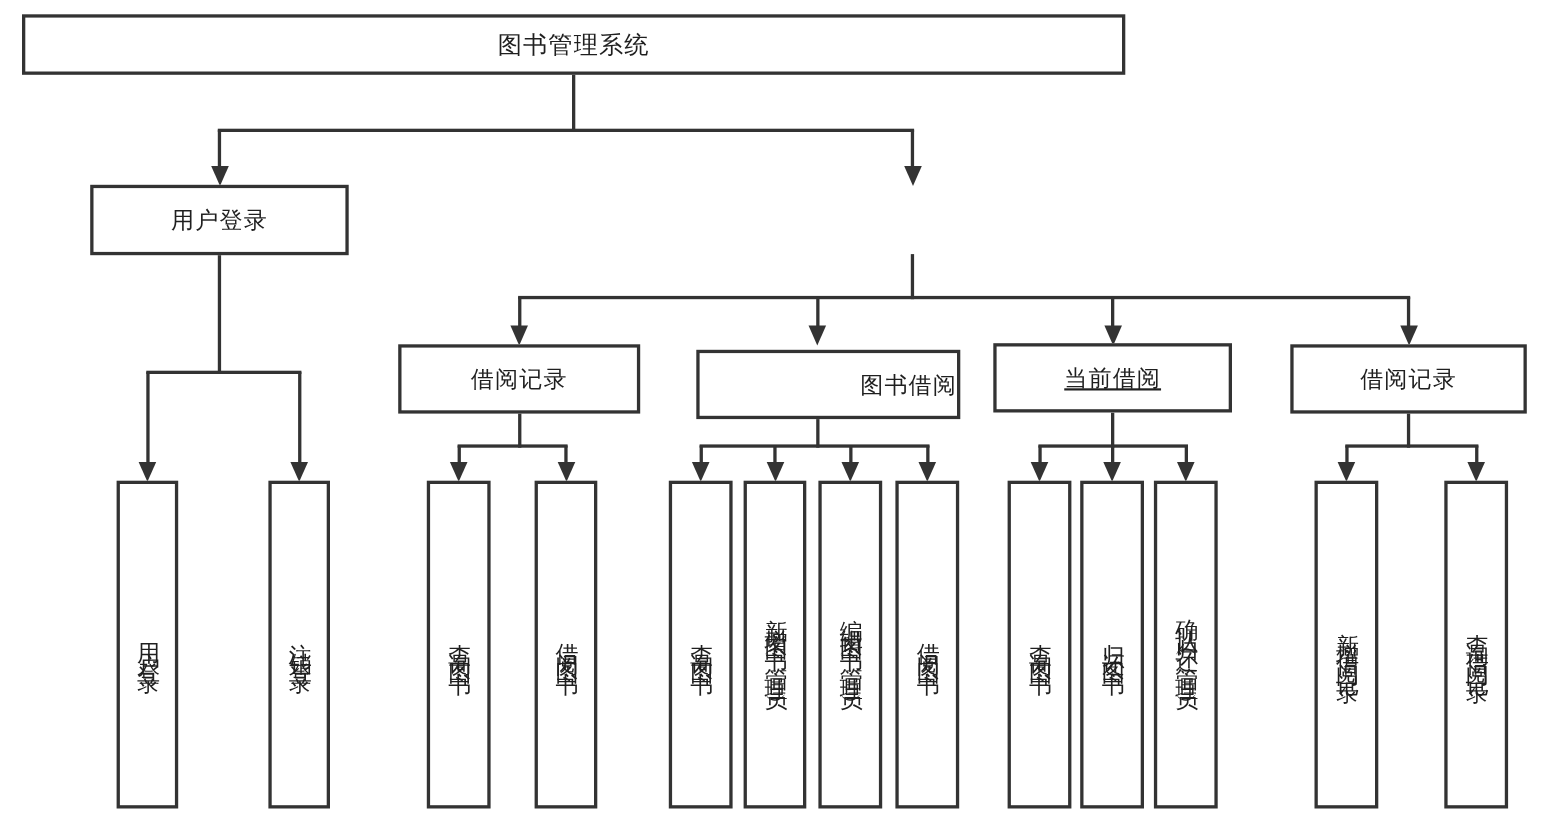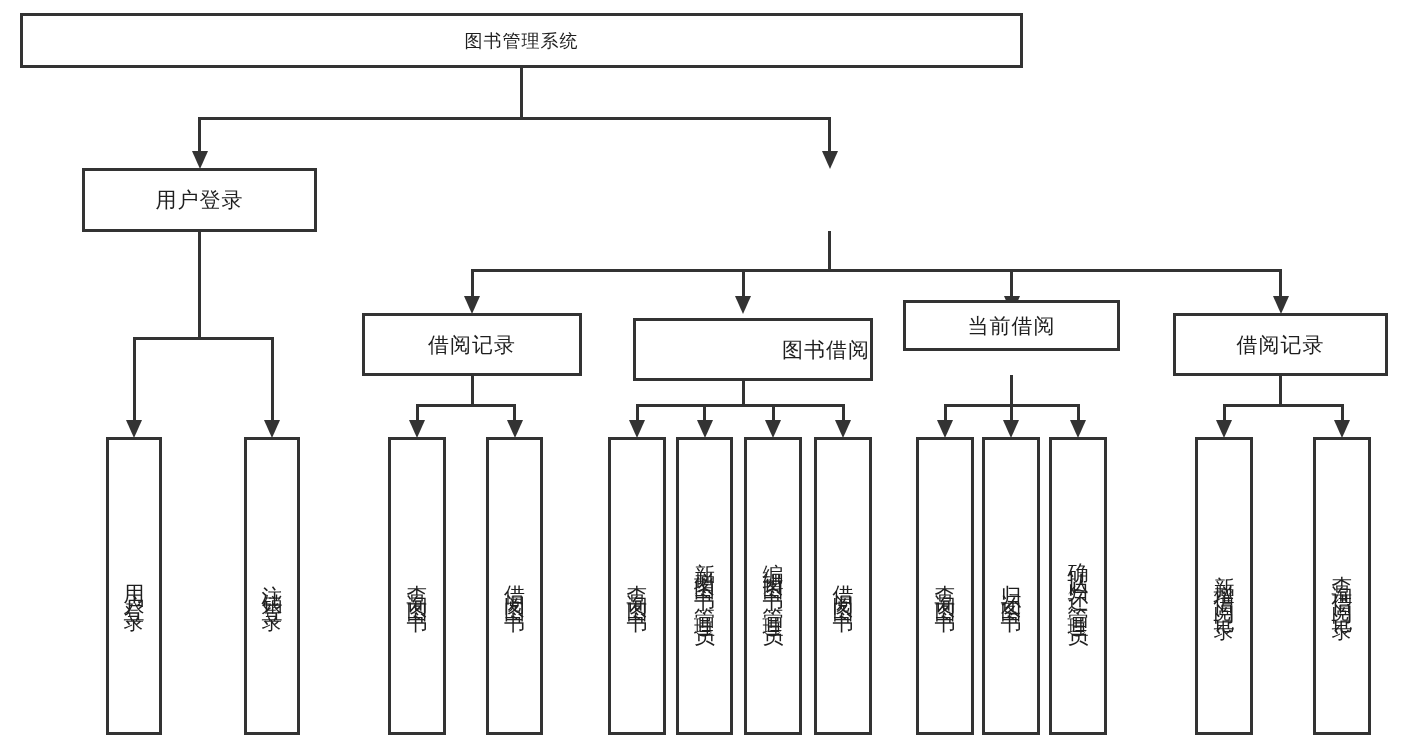"图书管理系统" .node.root .lbl { font-size: 18px -> 22px }
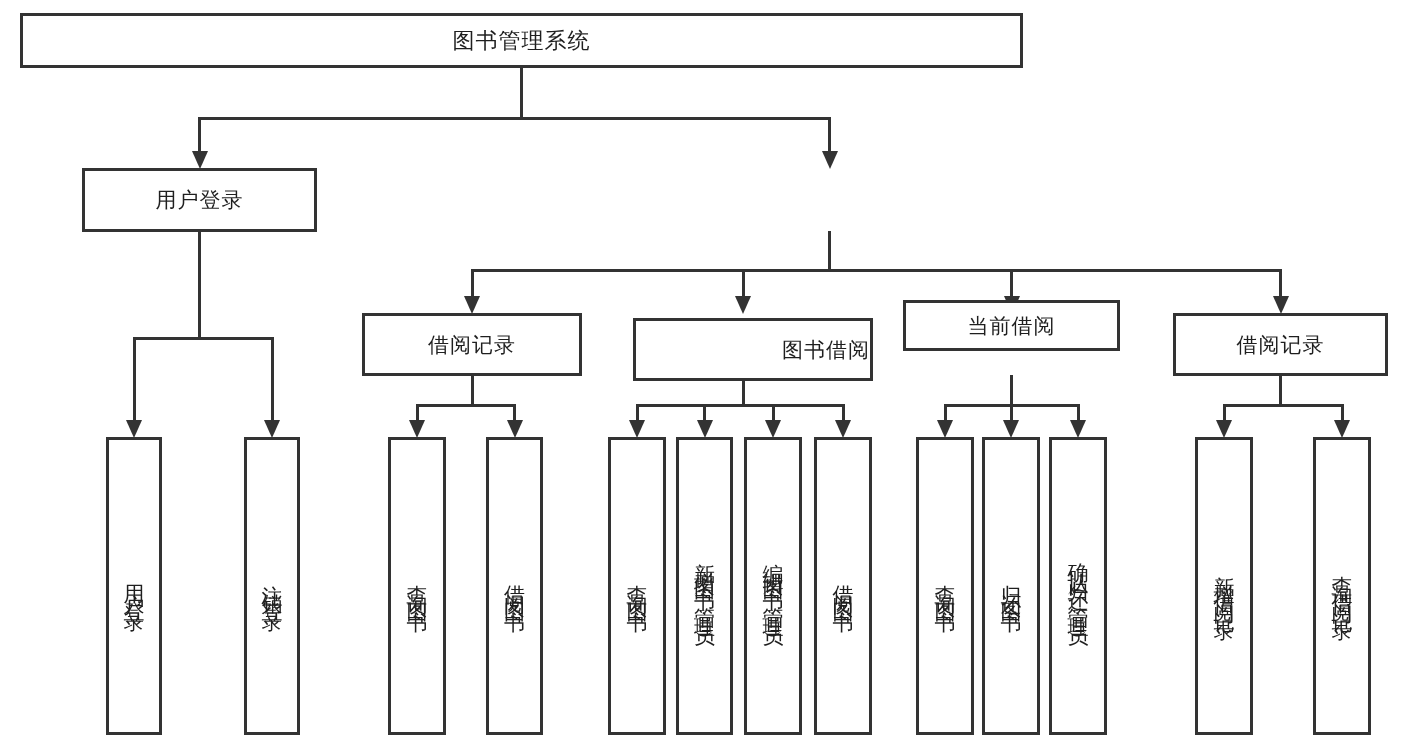"当前借阅" div.node { height: 51px -> 63px; text-decoration: none -> underline; top: 300px -> 312px }
